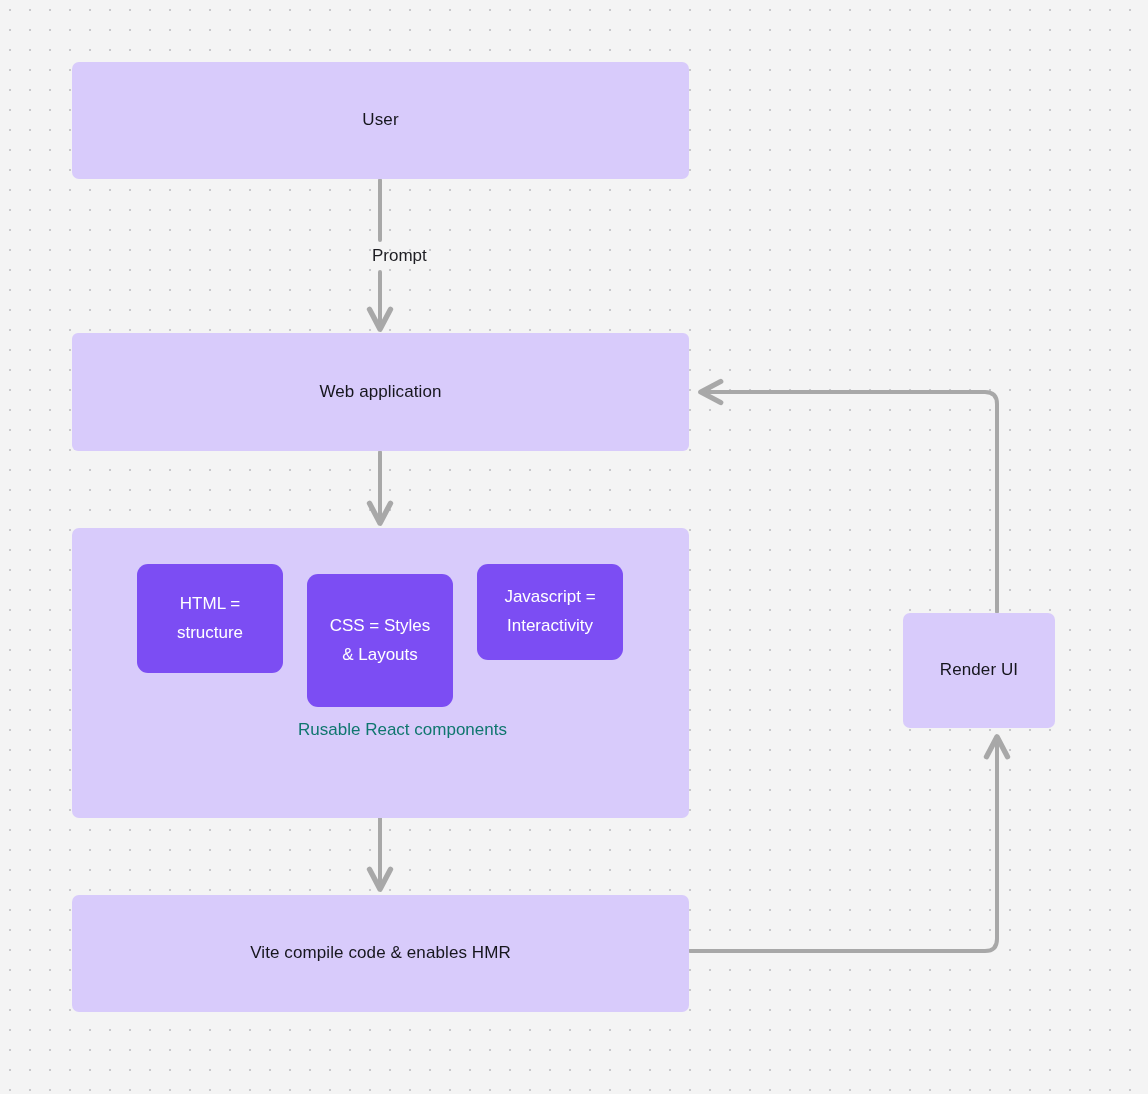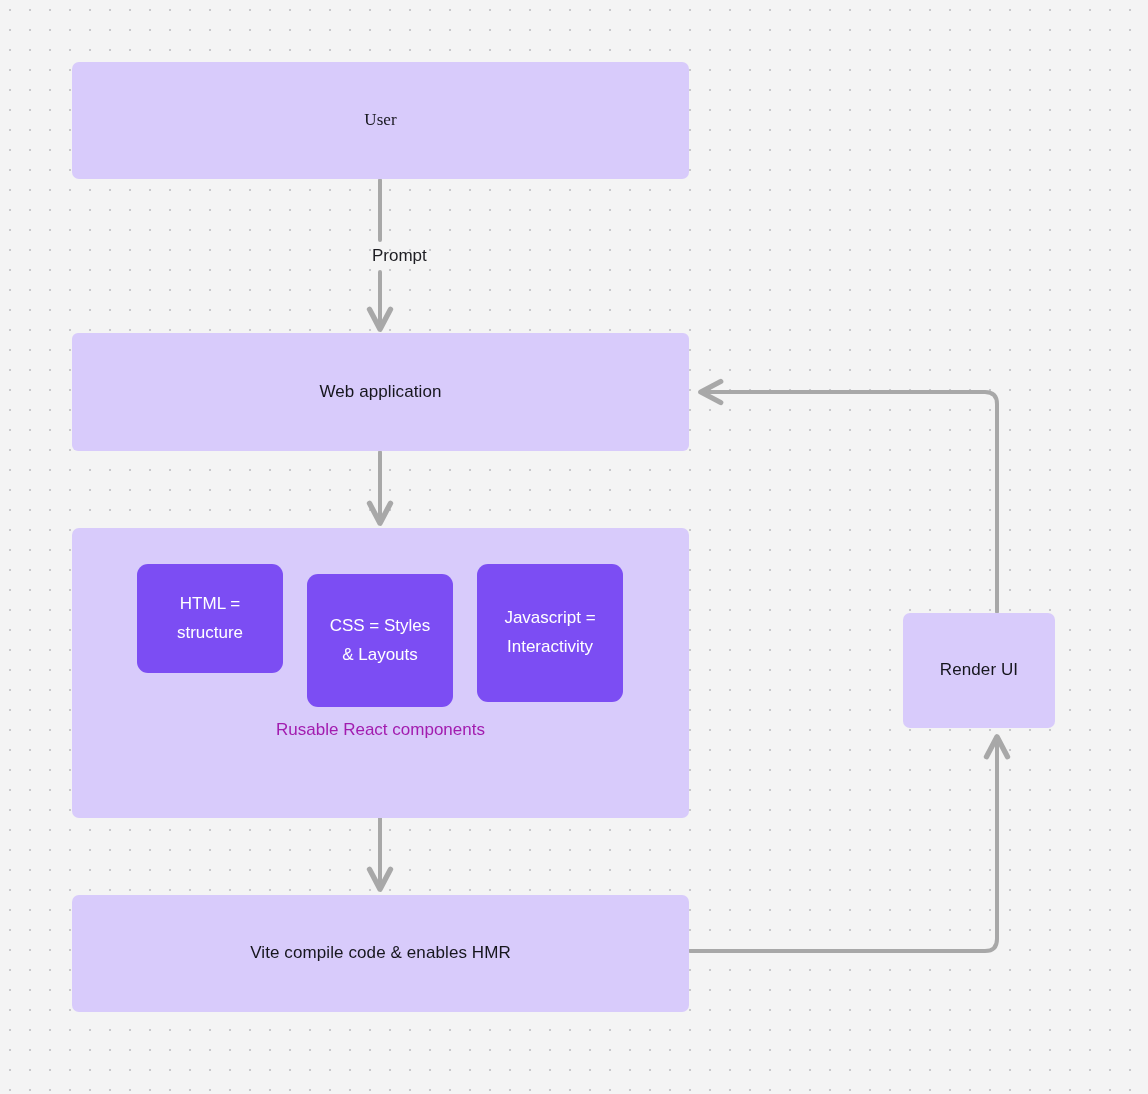"User" div.node { font-family: Liberation Serif, serif -> none }
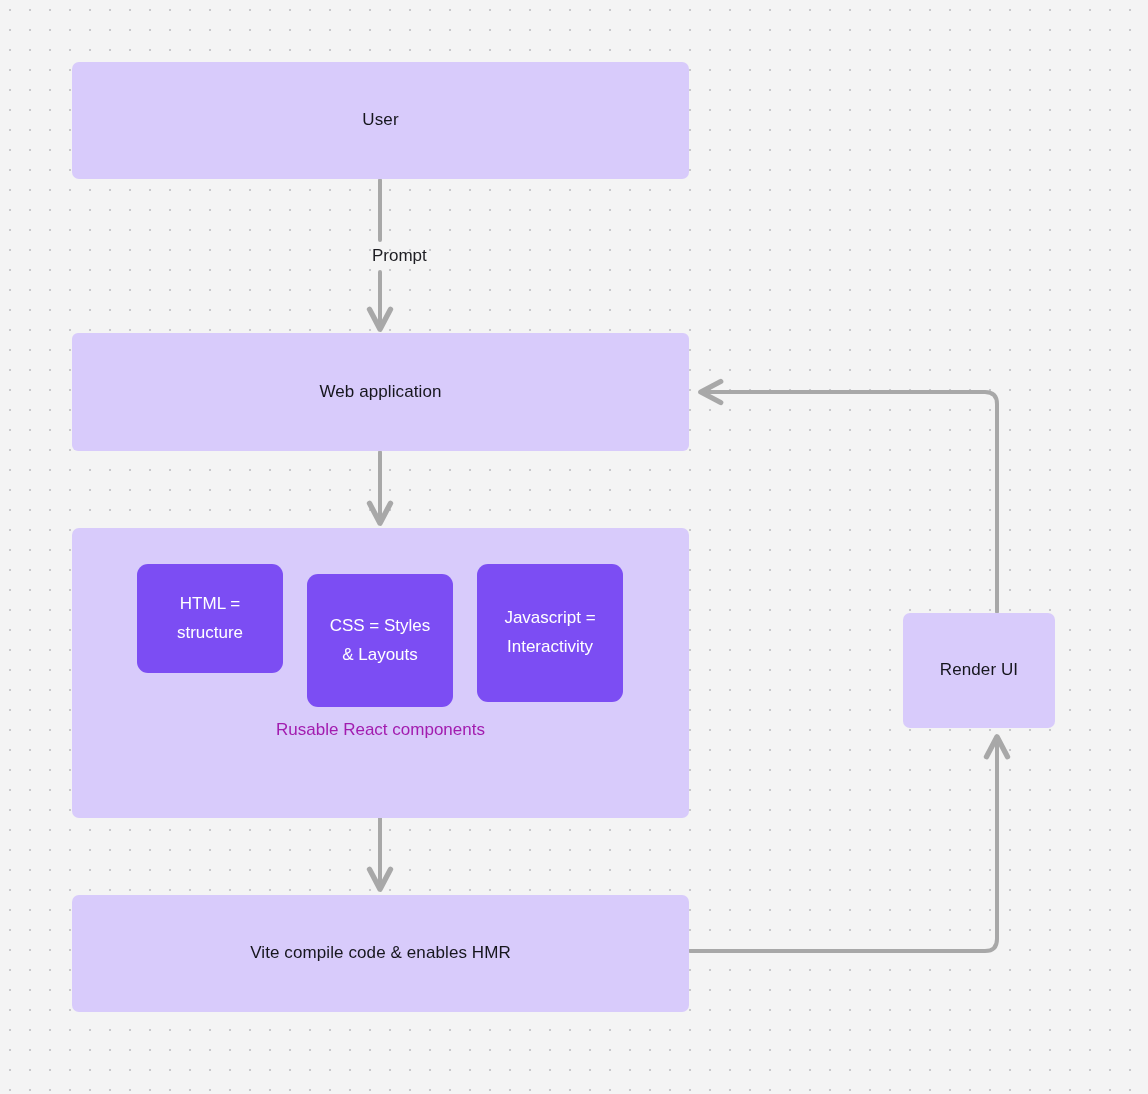"Javascript =" div.chip { height: 138px -> 96px }
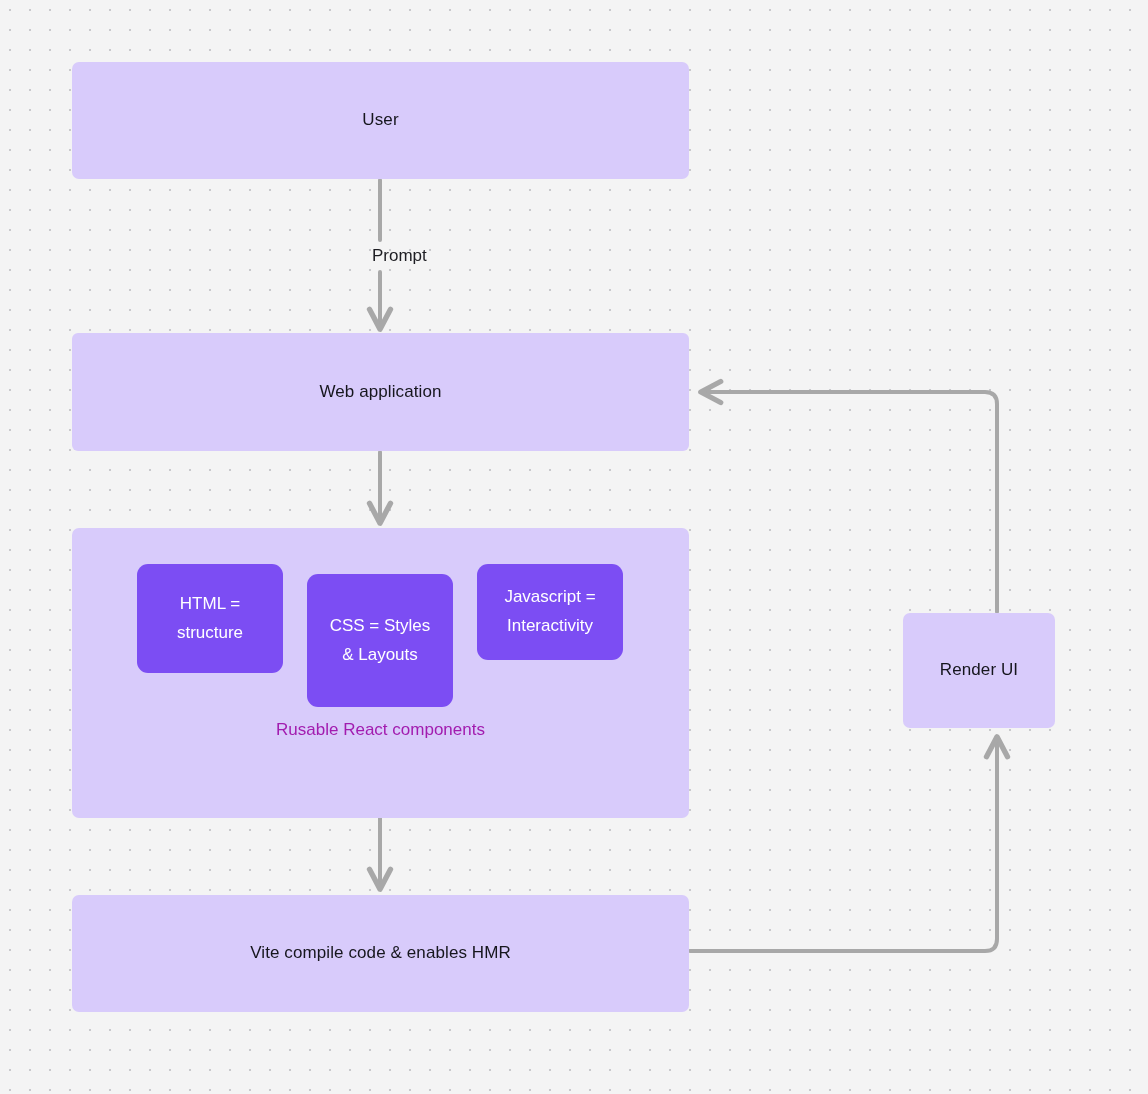"Rusable React components" .group-caption { color: #a21caf -> #0f766e; padding-left: none -> 22px }
